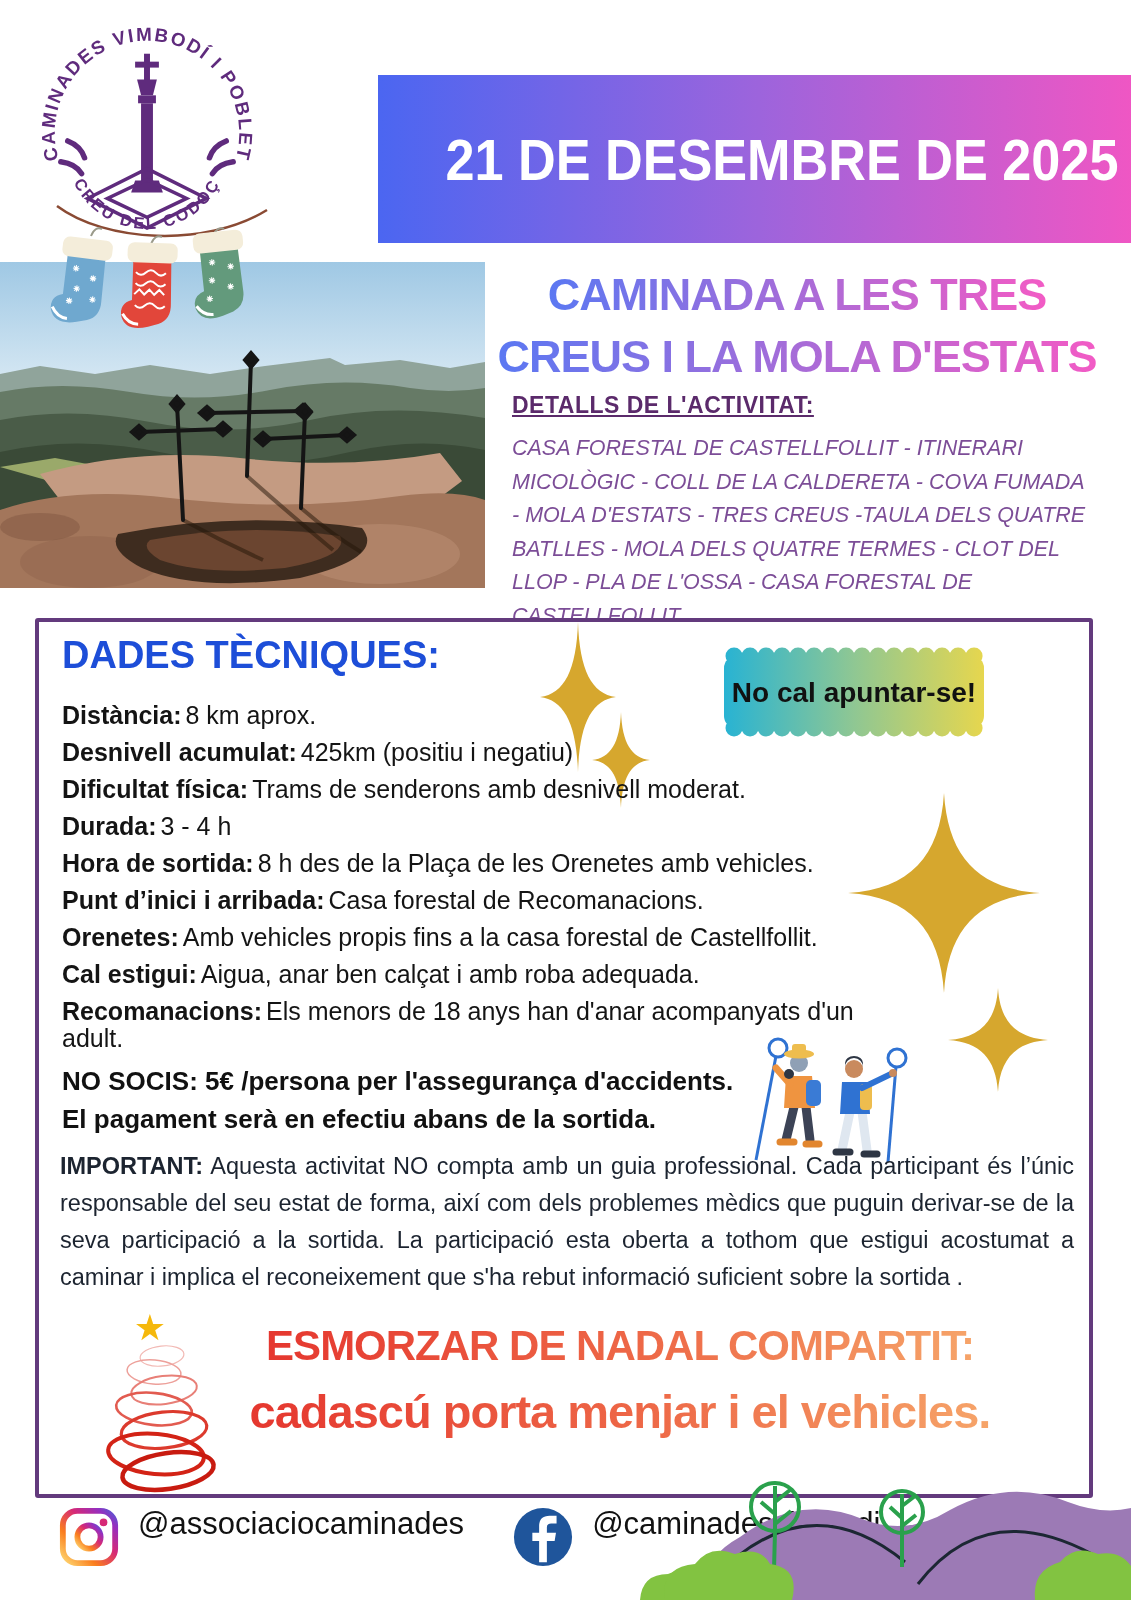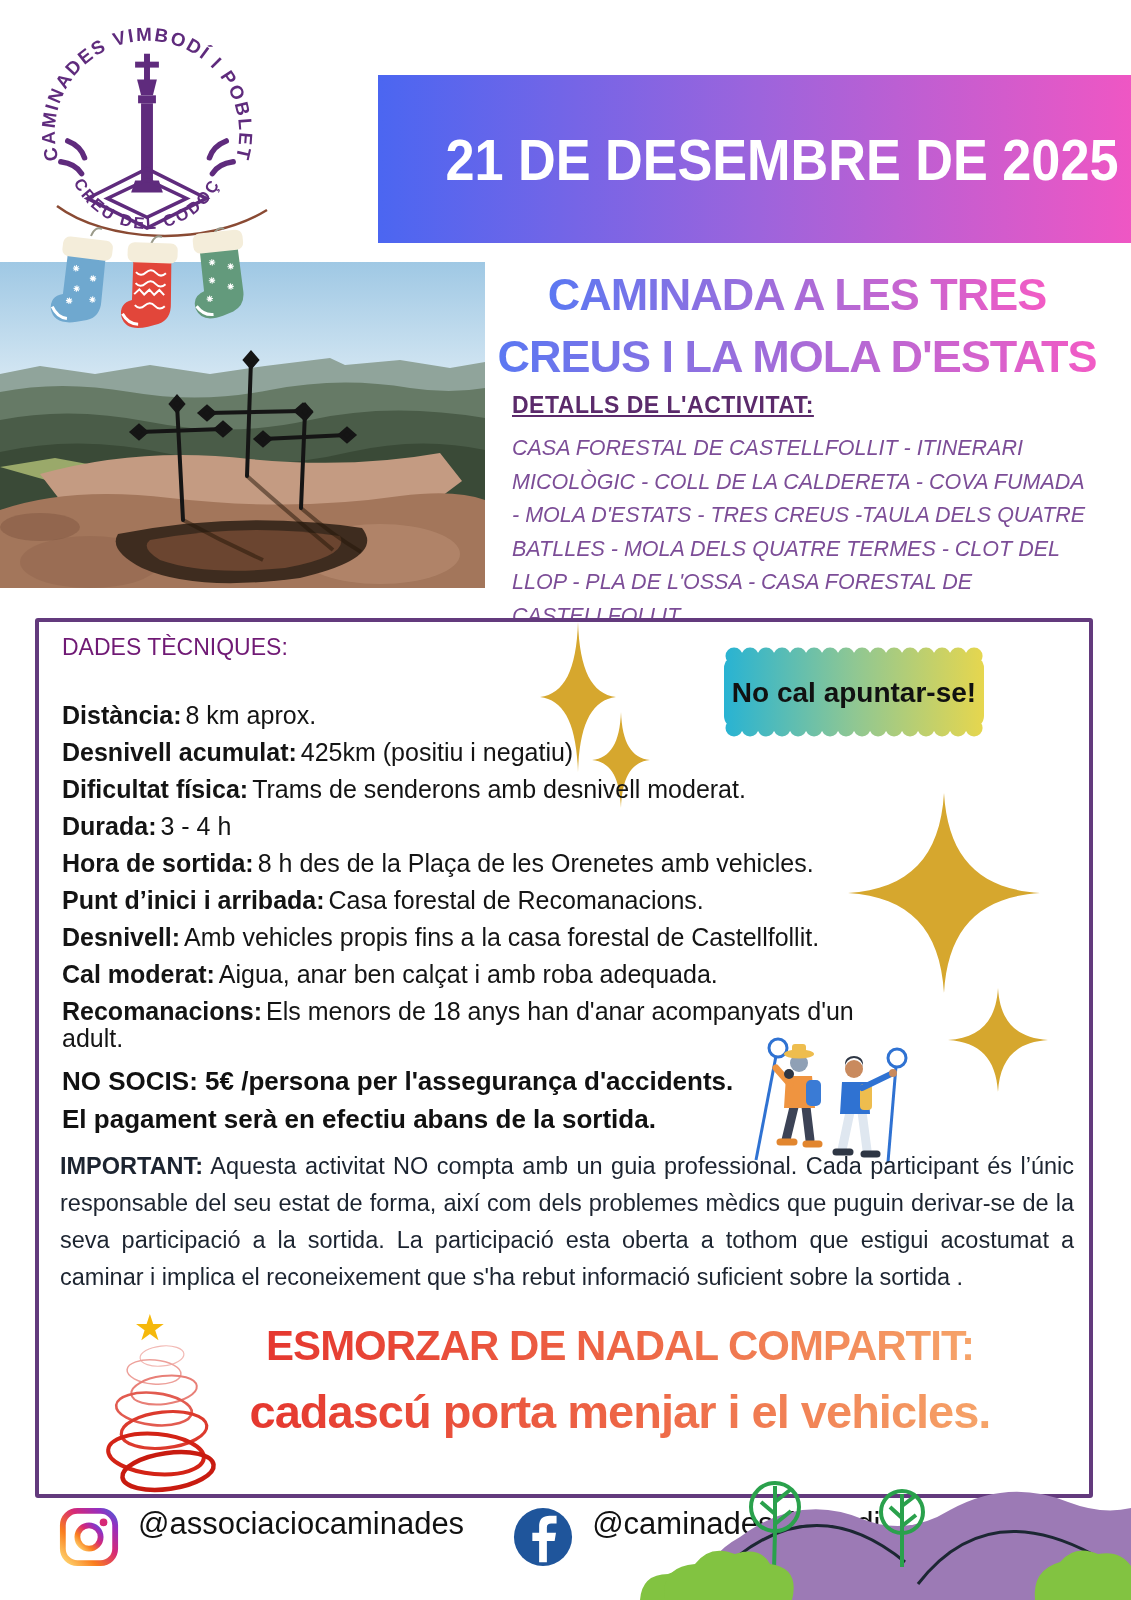"DADES TÈCNIQUES:" .dades-heading { color: #701a75 -> #1d4ed8; font-size: 23px -> 38px; font-weight: normal -> bold }
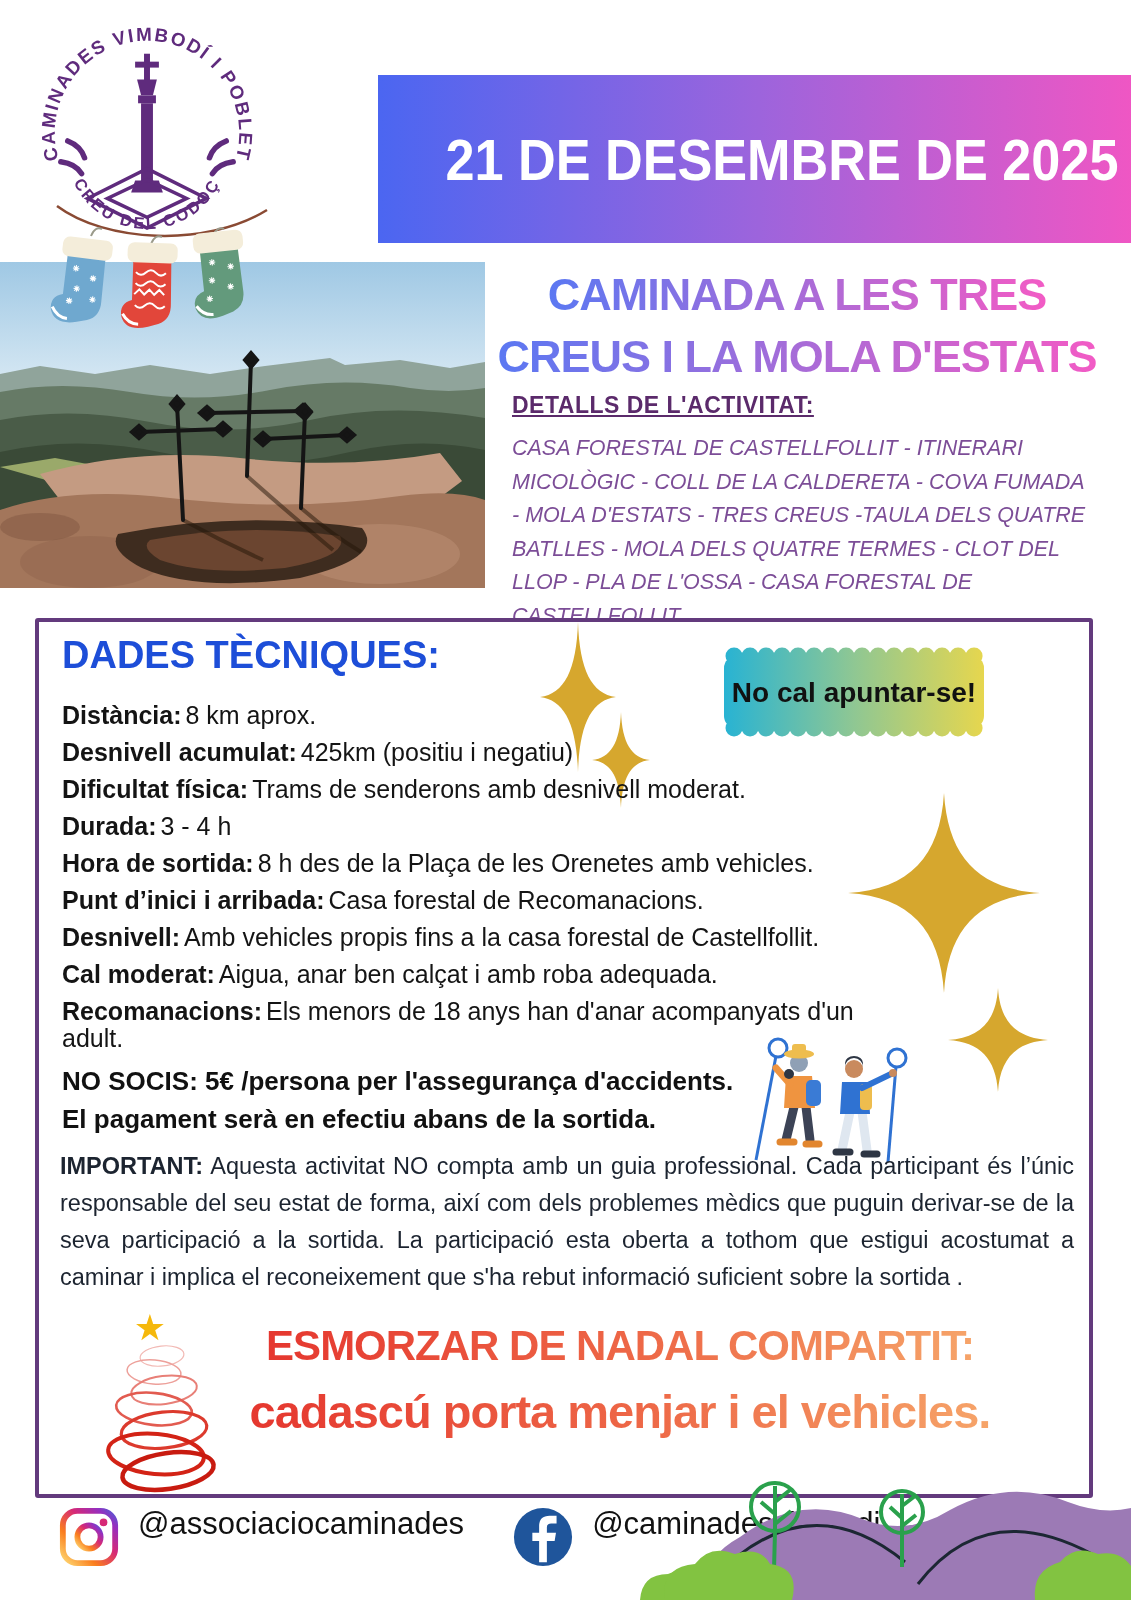"Desnivell:" b { text: Desnivell -> Orenetes }
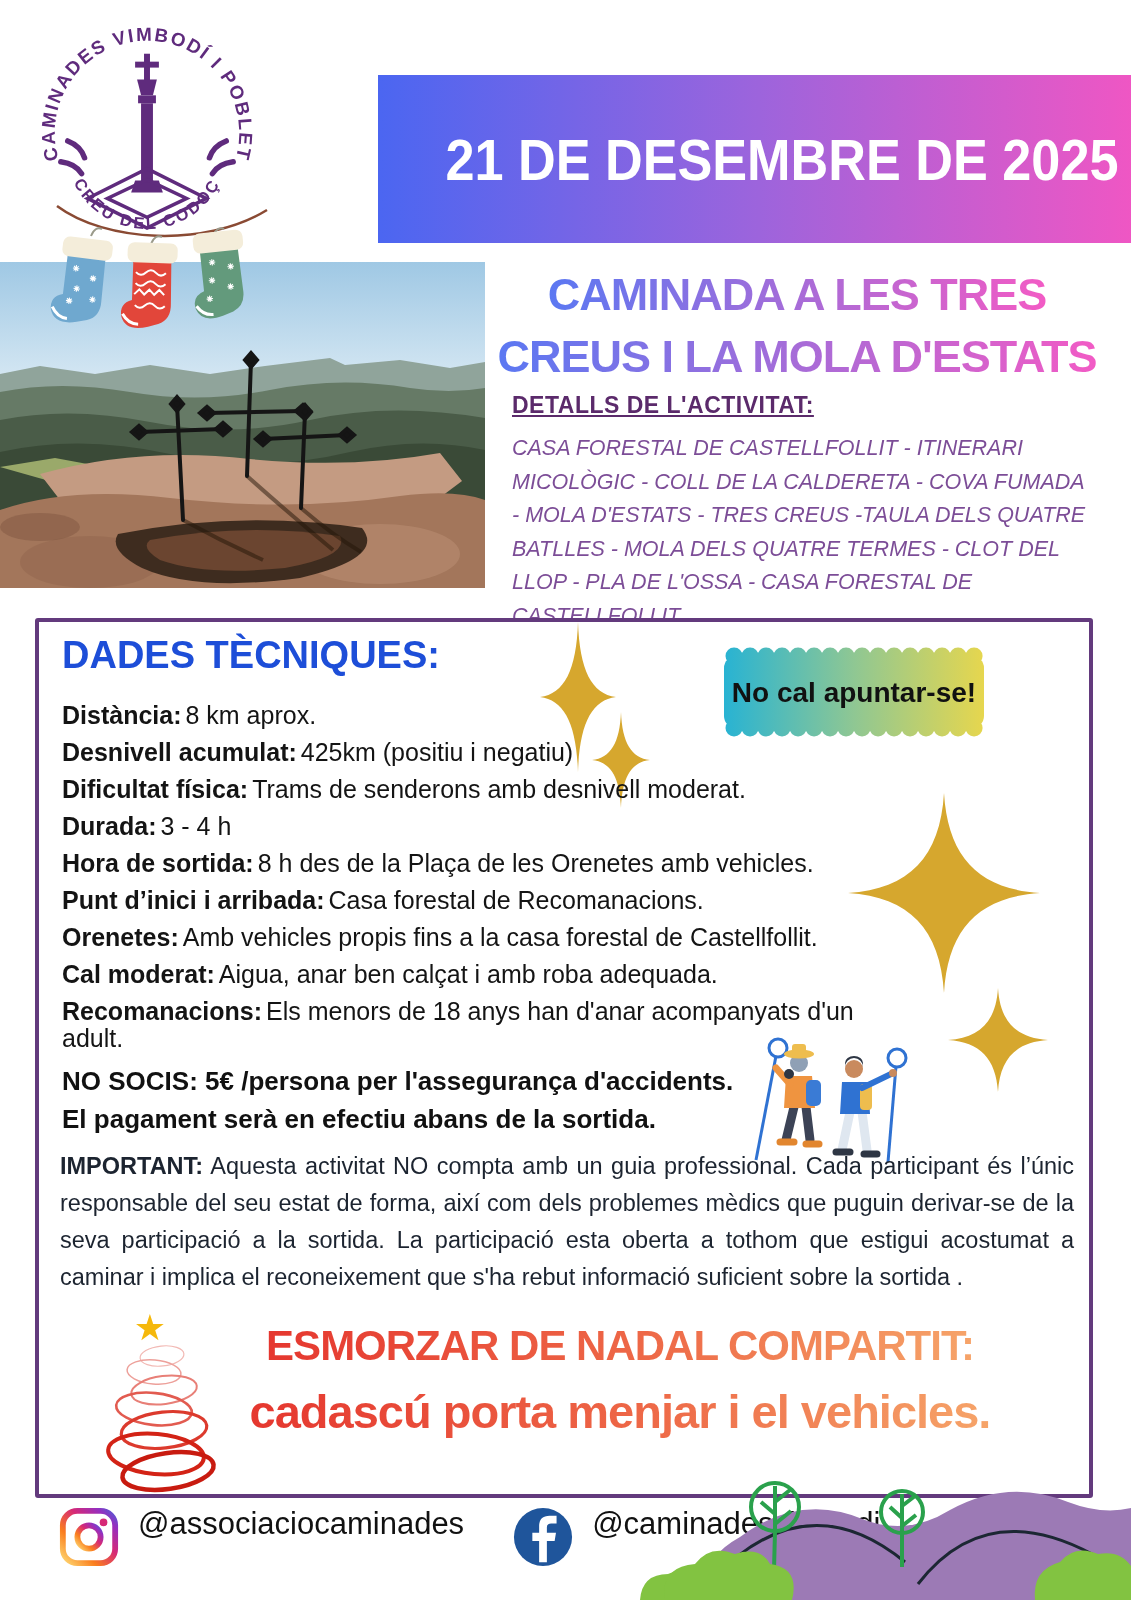"Cal moderat:" b { text: moderat -> estigui }
